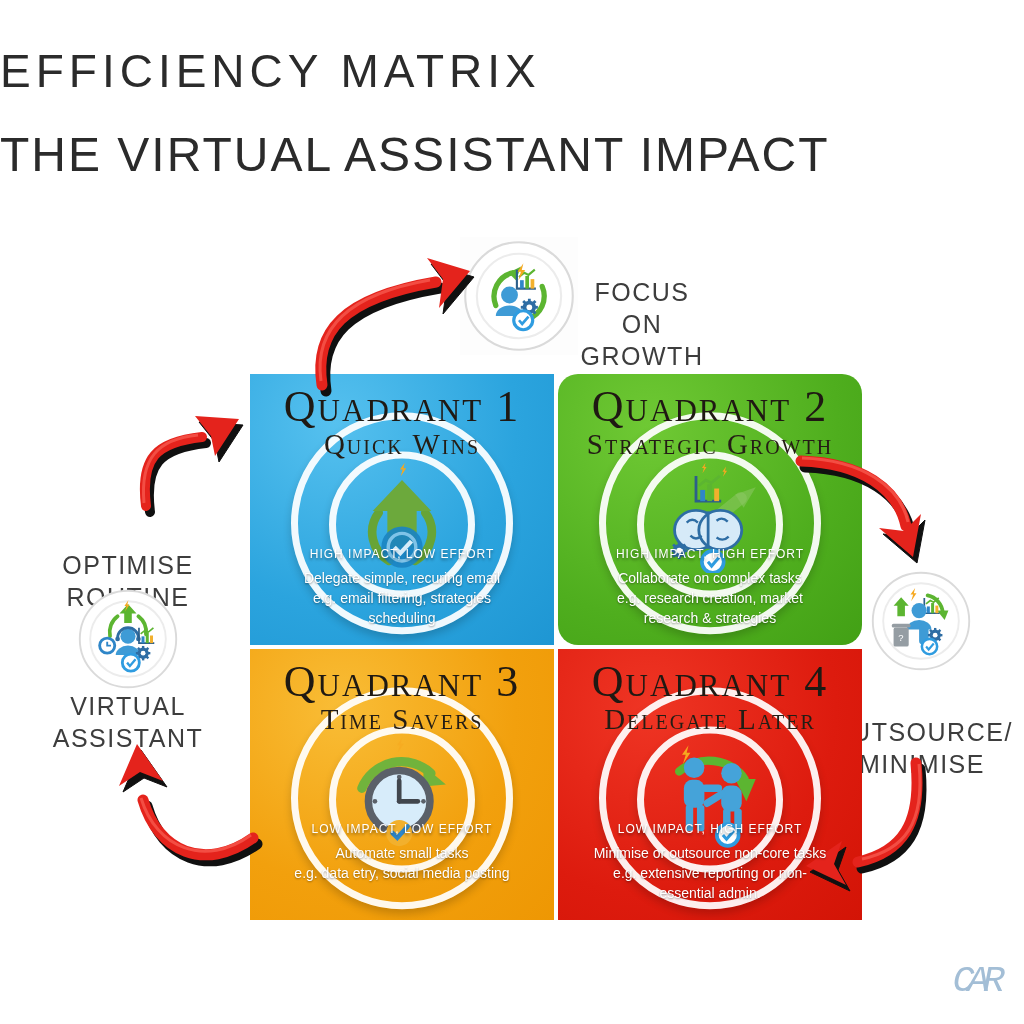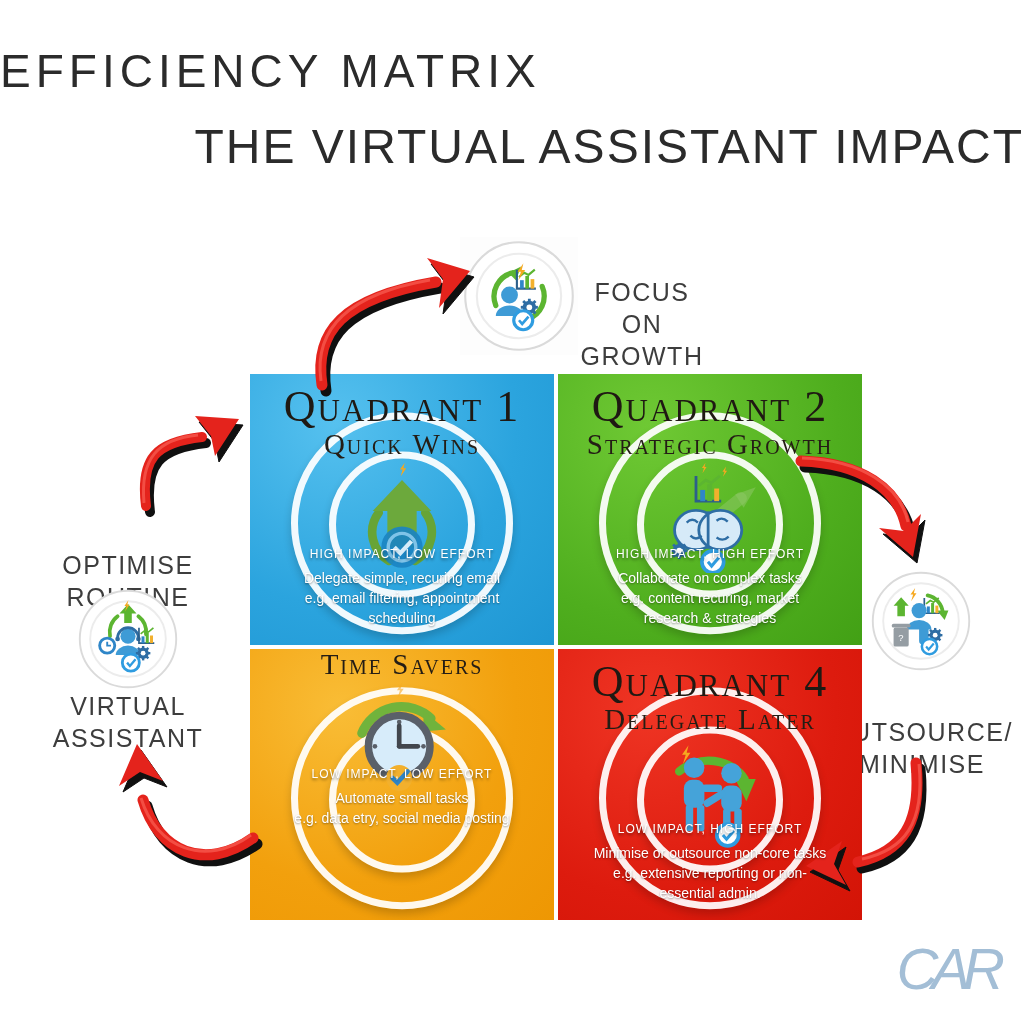"THE VIRTUAL ASSISTANT IMPACT" .sub-title { text-align: right -> left; top: 119px -> 127px }
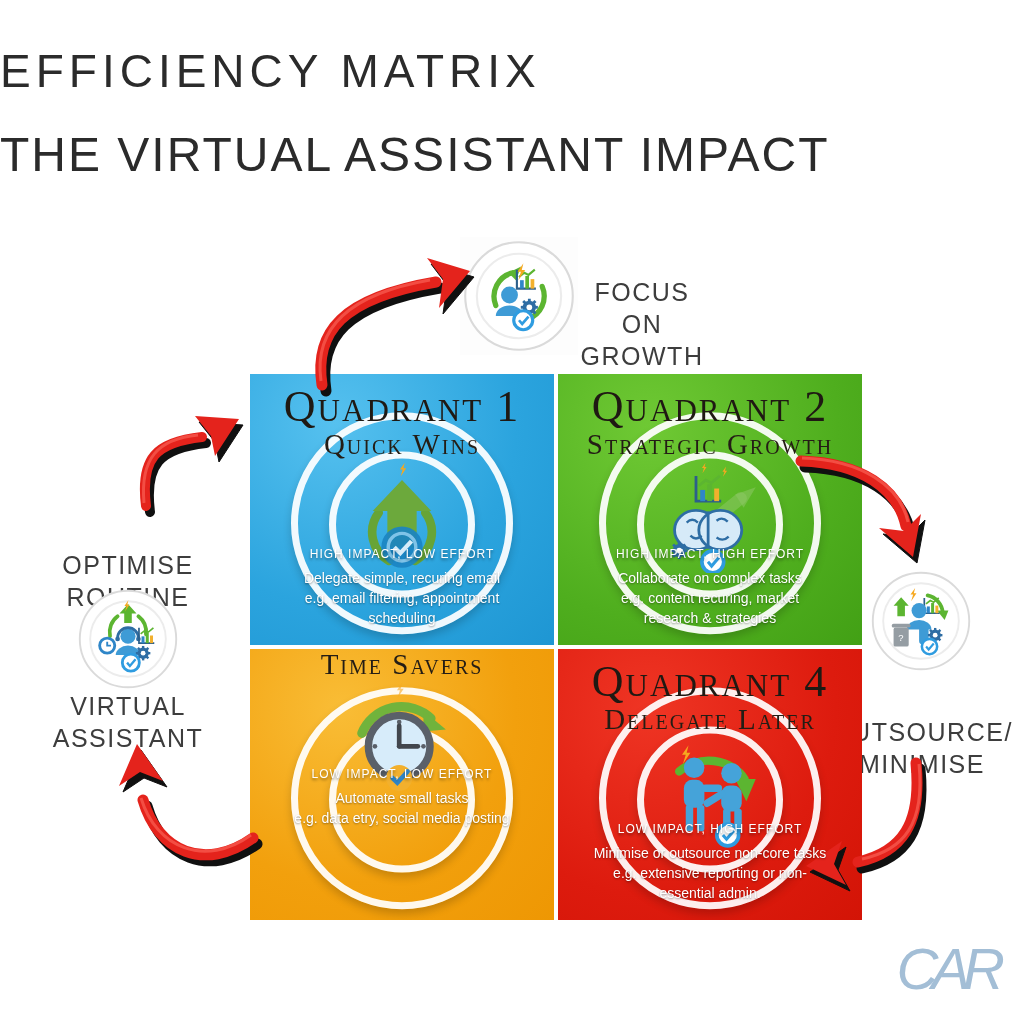"Quadrant 2" .q2 { border-radius: none -> 20px }
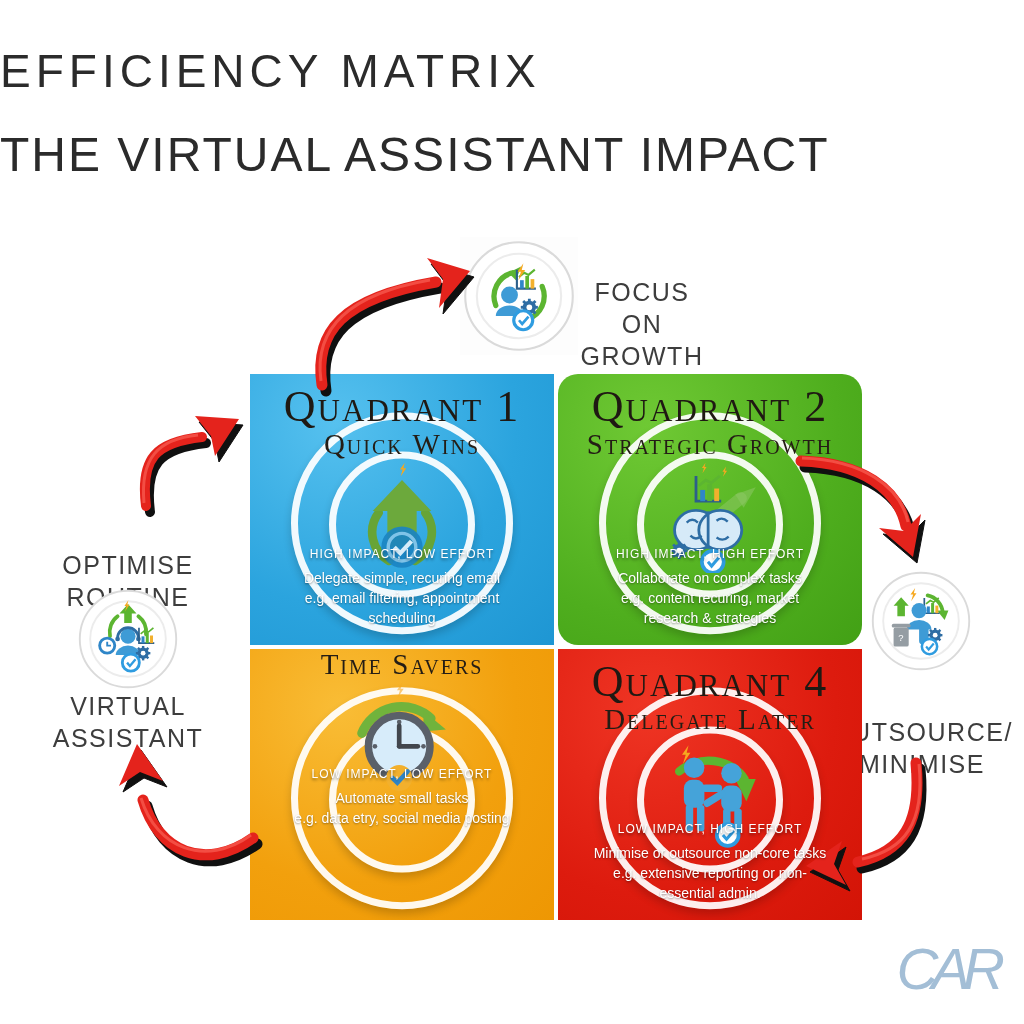"e.g. email filtering, appointment" div { text: appointment -> strategies }
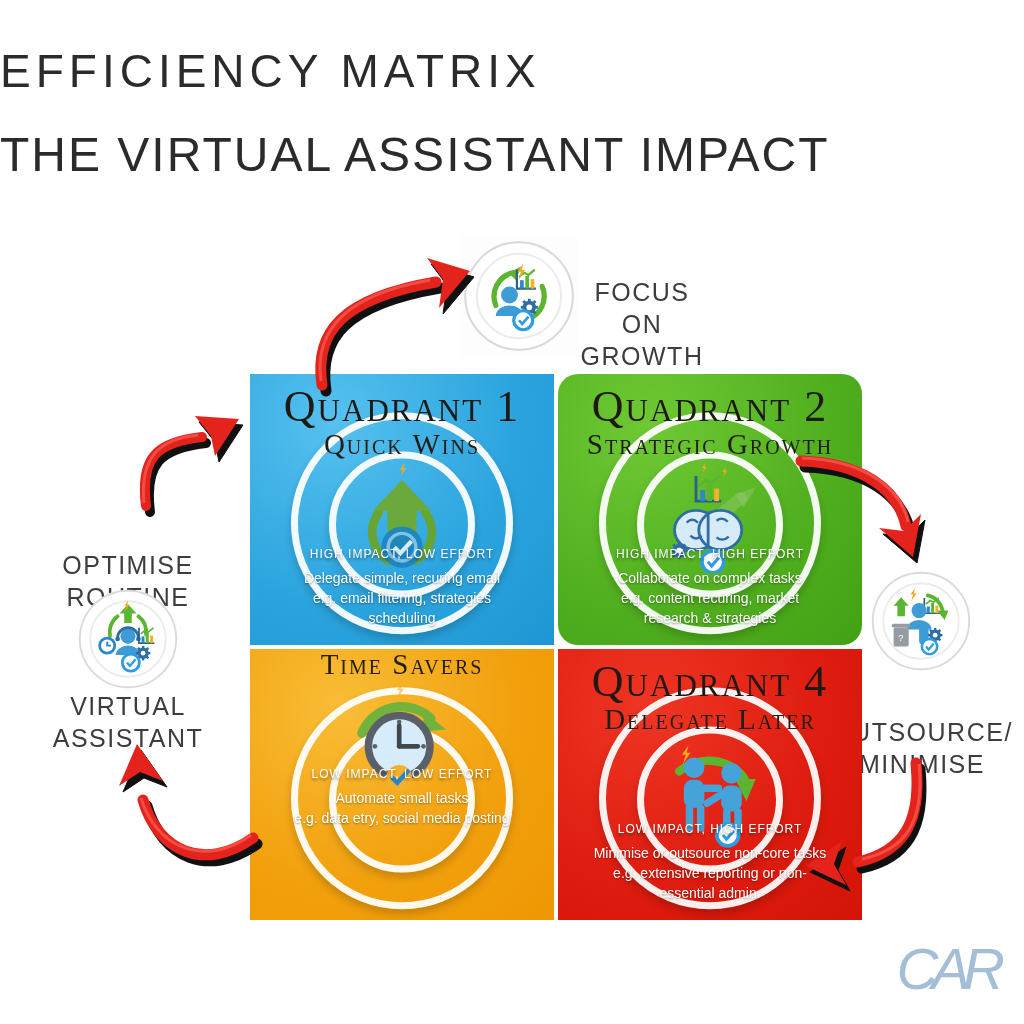"e.g. content recuring, market" div { text: content recuring -> research creation }
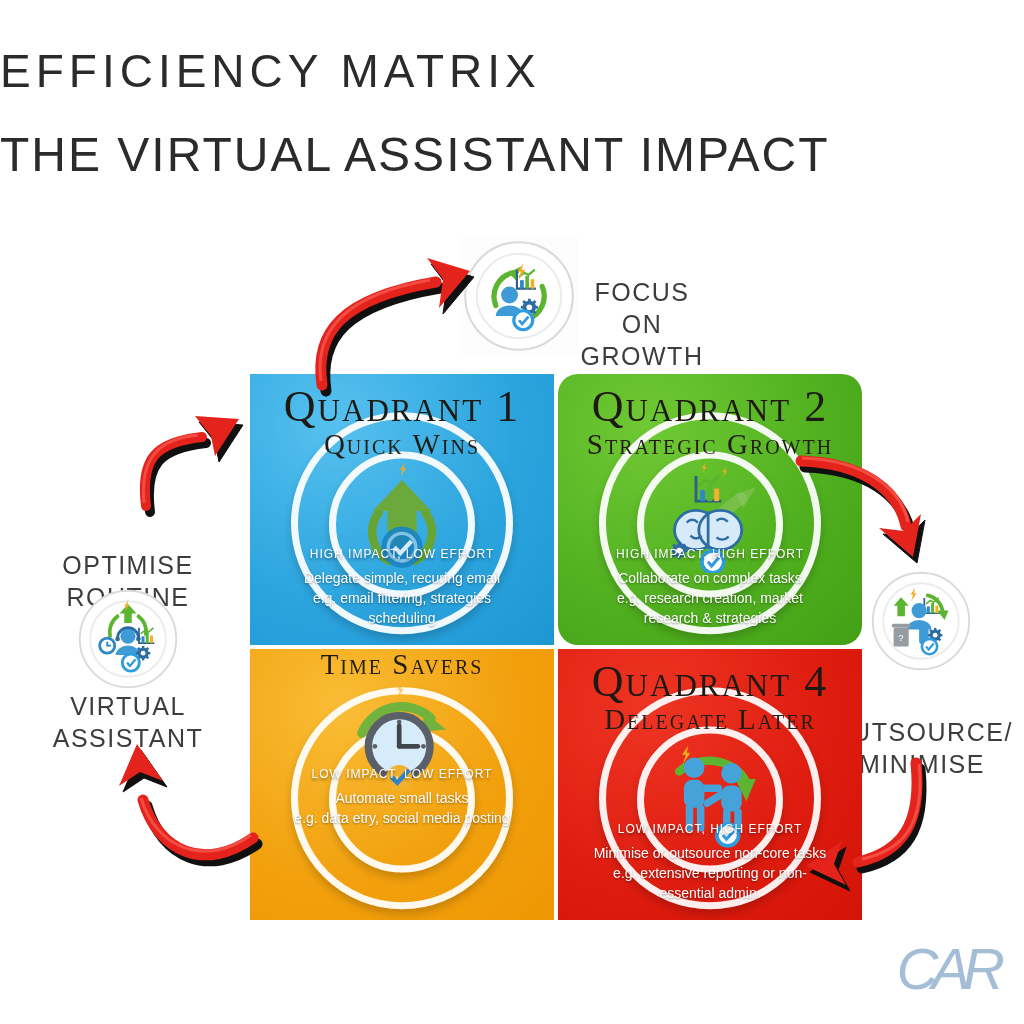"Quadrant 3" div.q-title { html: none -> <div>Quadrant 3</div> }
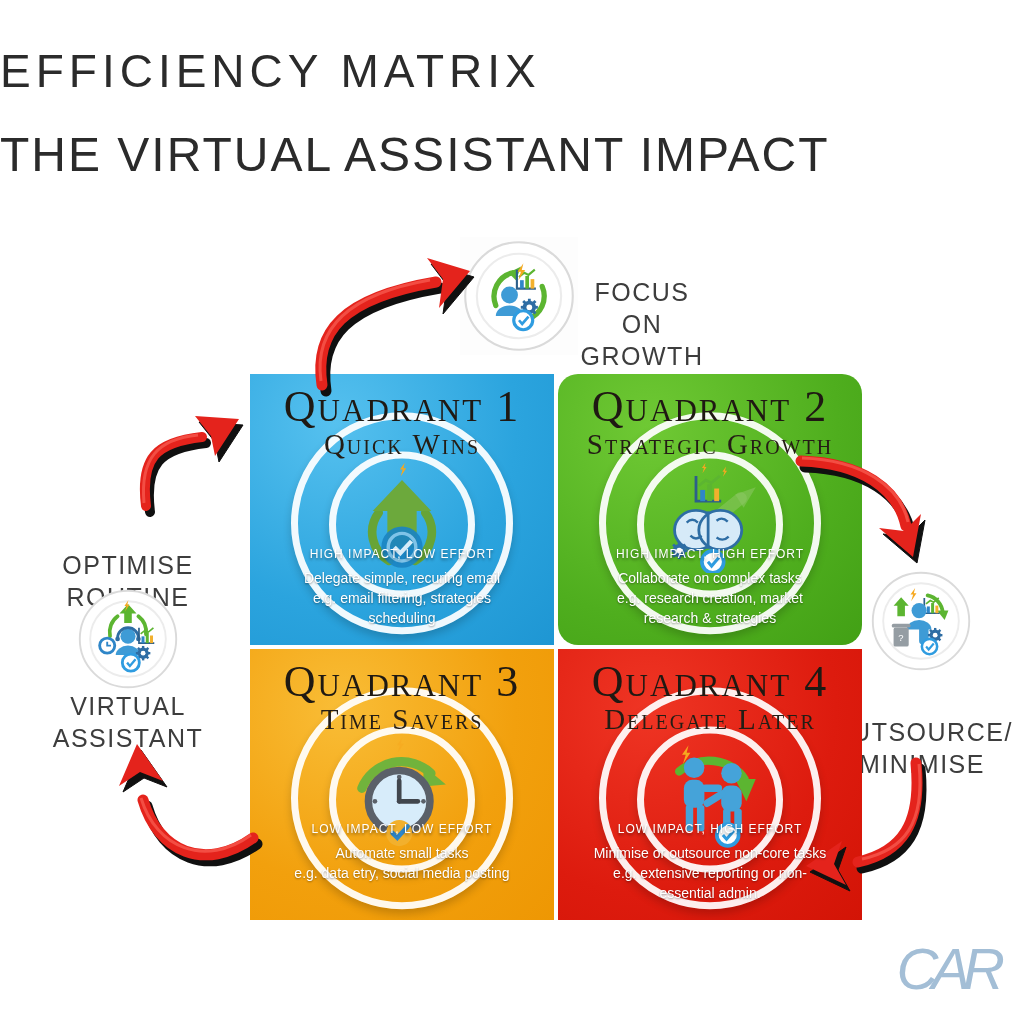"CAR" .watermark { font-family: Liberation Sans, sans-serif -> Liberation Mono, monospace; font-size: 58px -> 37px }
